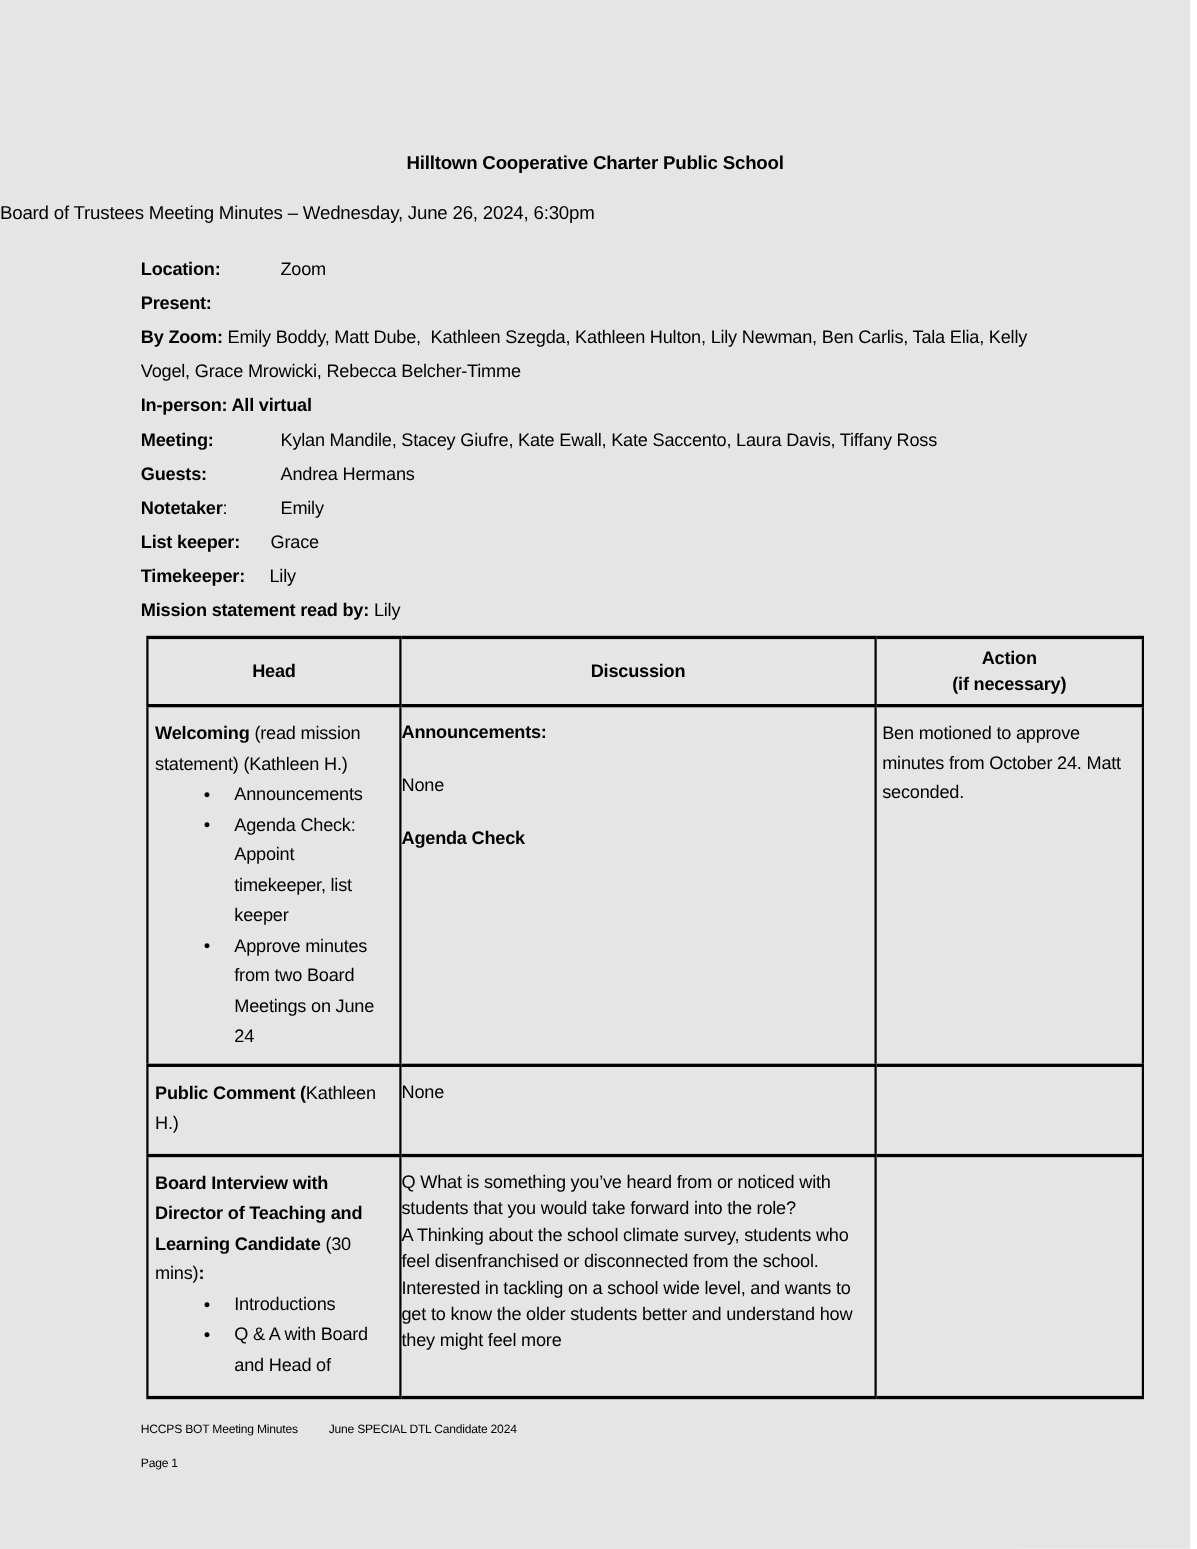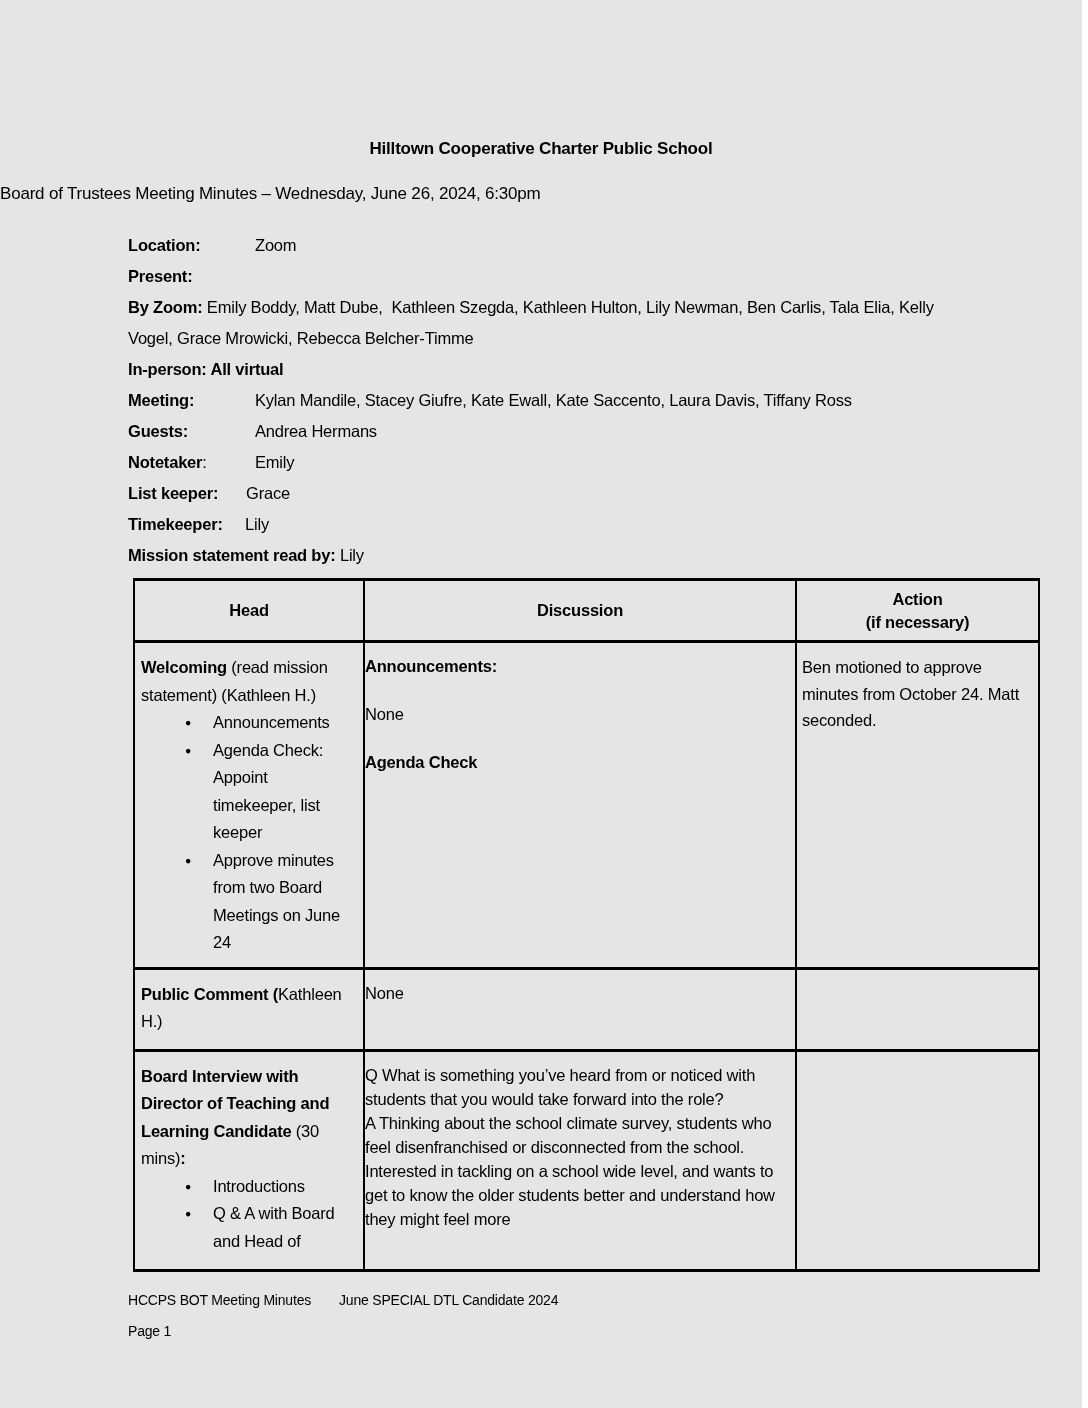"HCCPS BOT Meeting Minutes June" .footer { font-size: 14px -> 11px }
